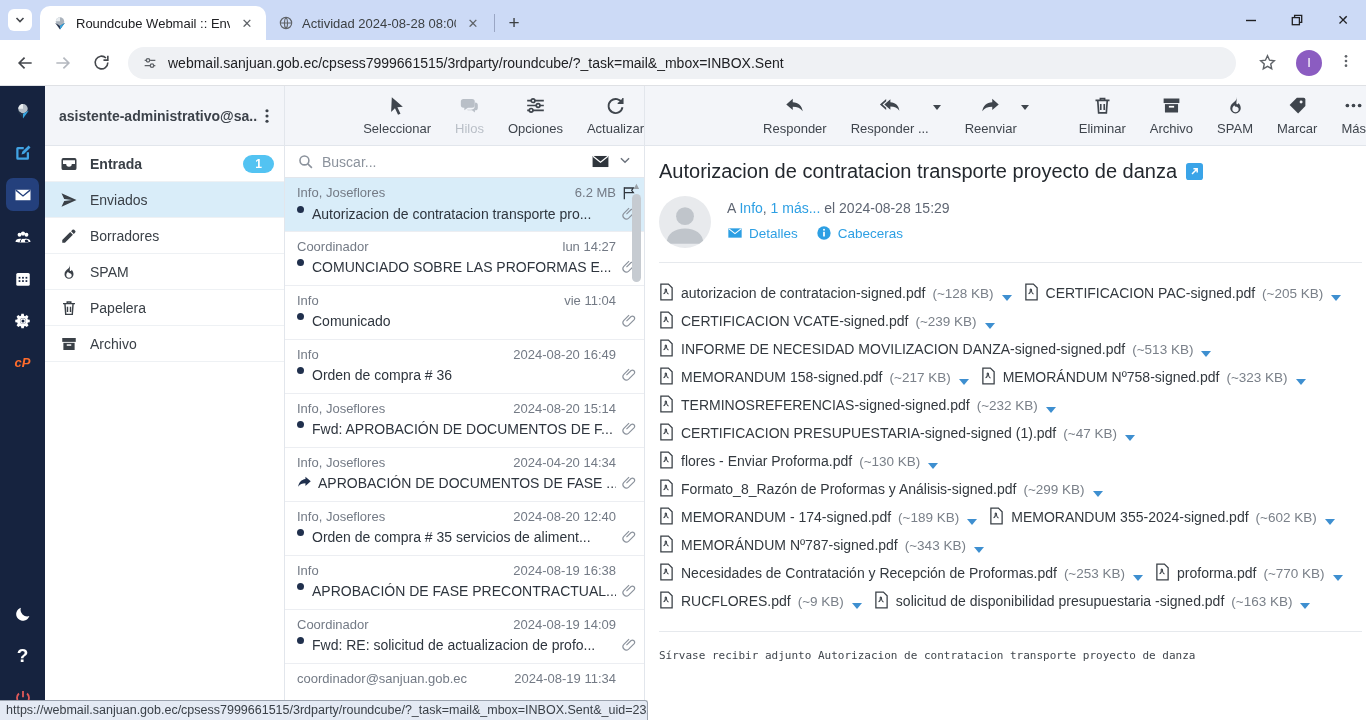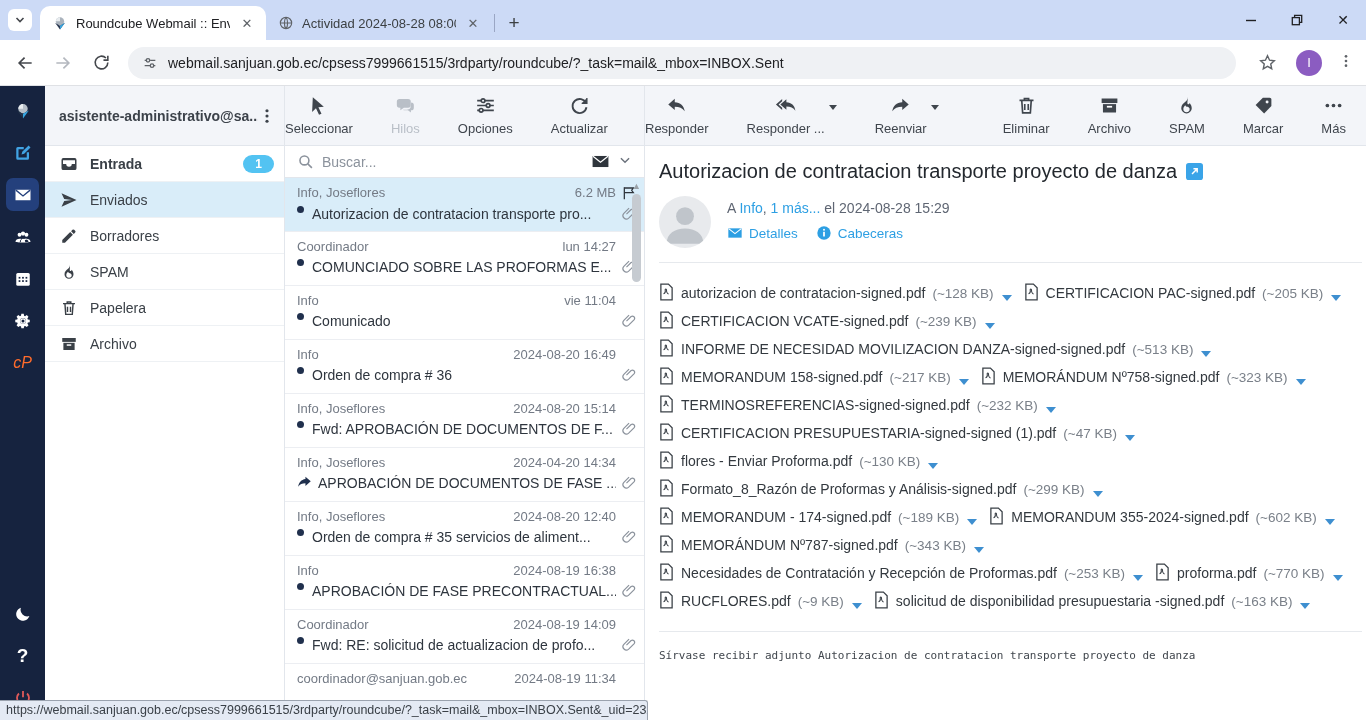"Seleccionar" .tb { gap: 38px -> 24px; justify-content: flex-start -> flex-end }
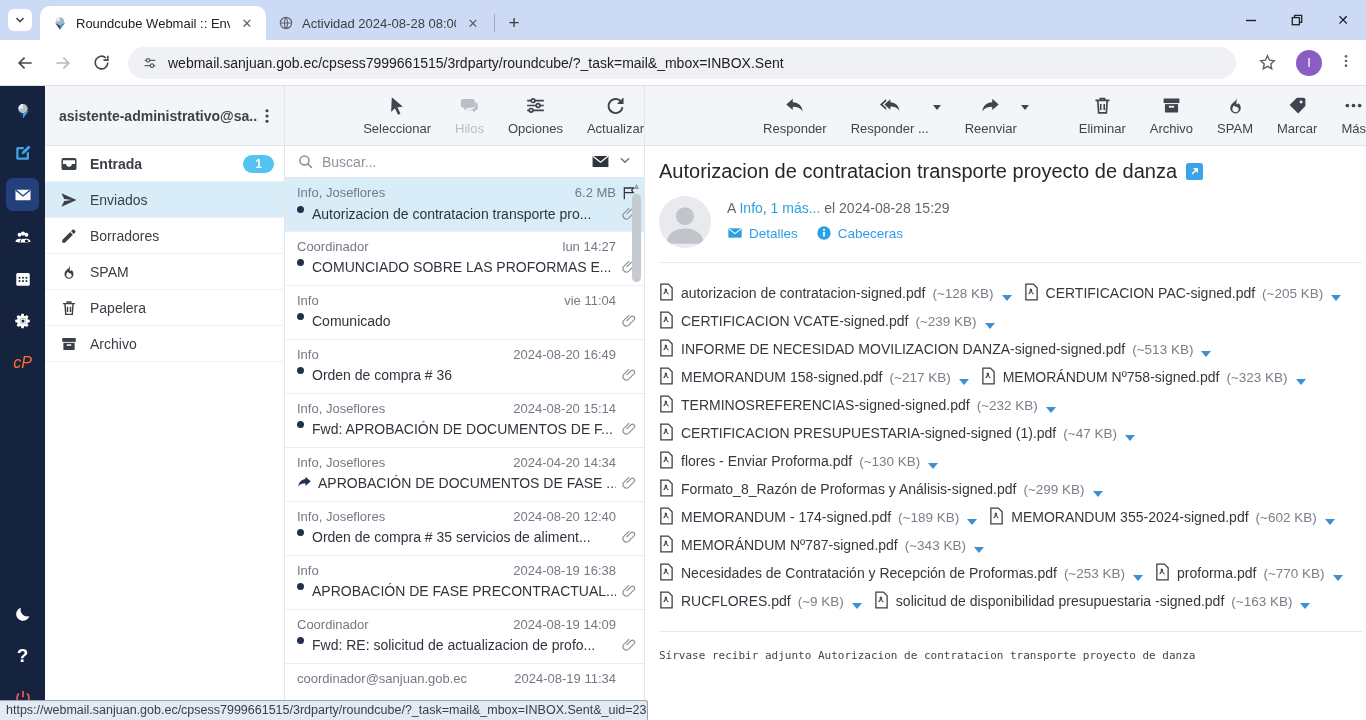"cP" .rail .rbtn.cpanel { font-size: 16px -> 13px; font-weight: normal -> bold }
